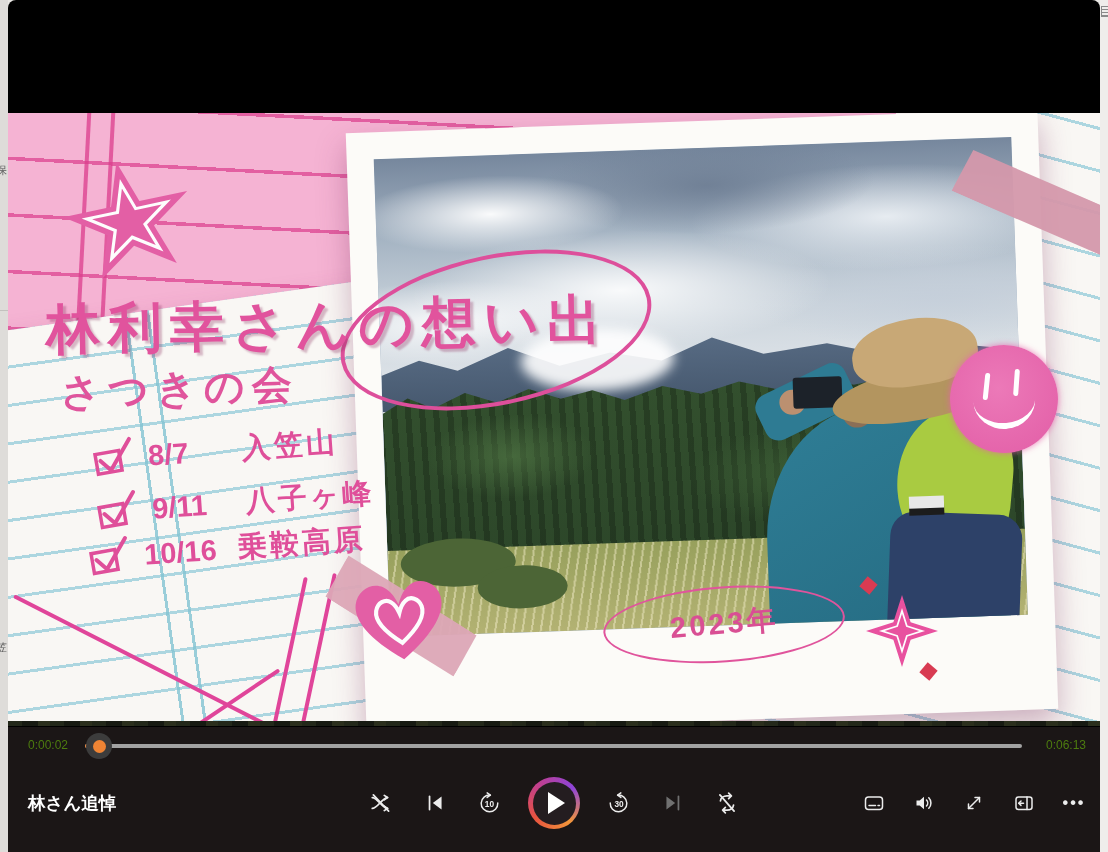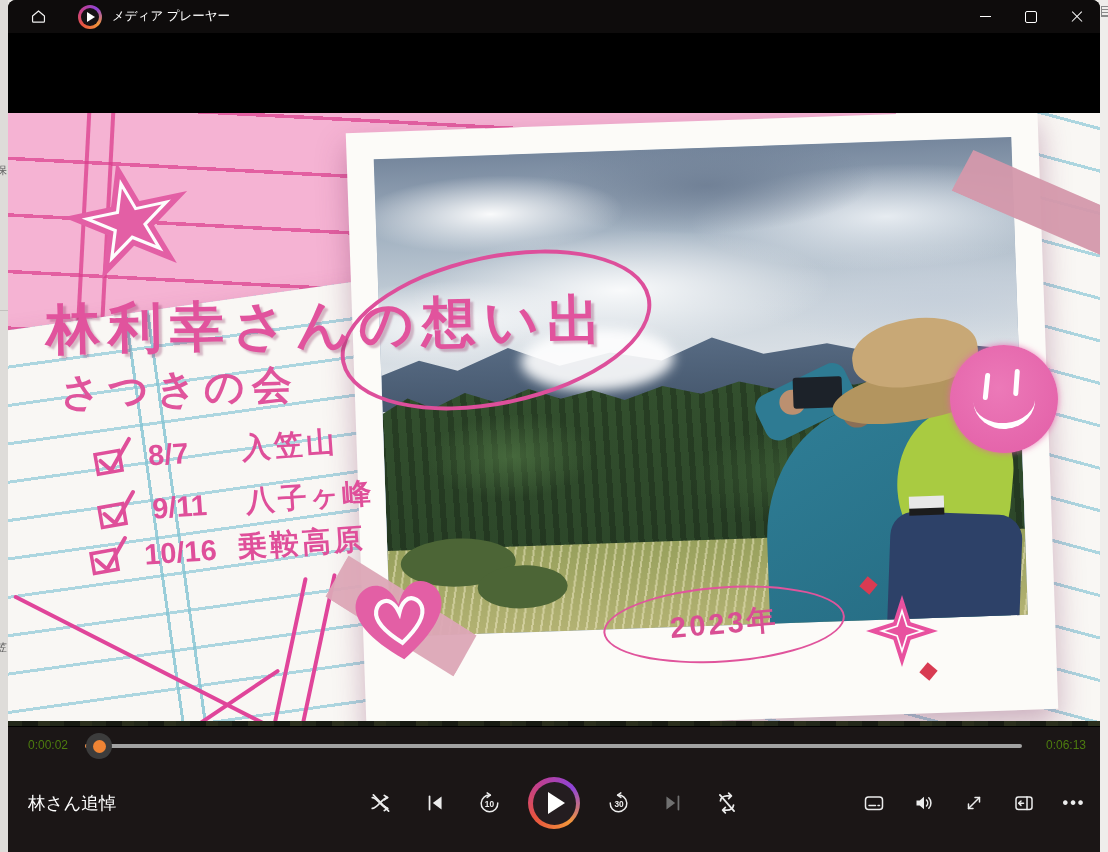"メディア プレーヤー" div.titlebar { html: <div> <div> <svg> <path></path> </svg> </div> <div></div> <span>メディア プレーヤー</span> <div> <div> <div></div> </div> <div> <div></div> </div> <div> <div></div> </div> </div> </div> -> none }
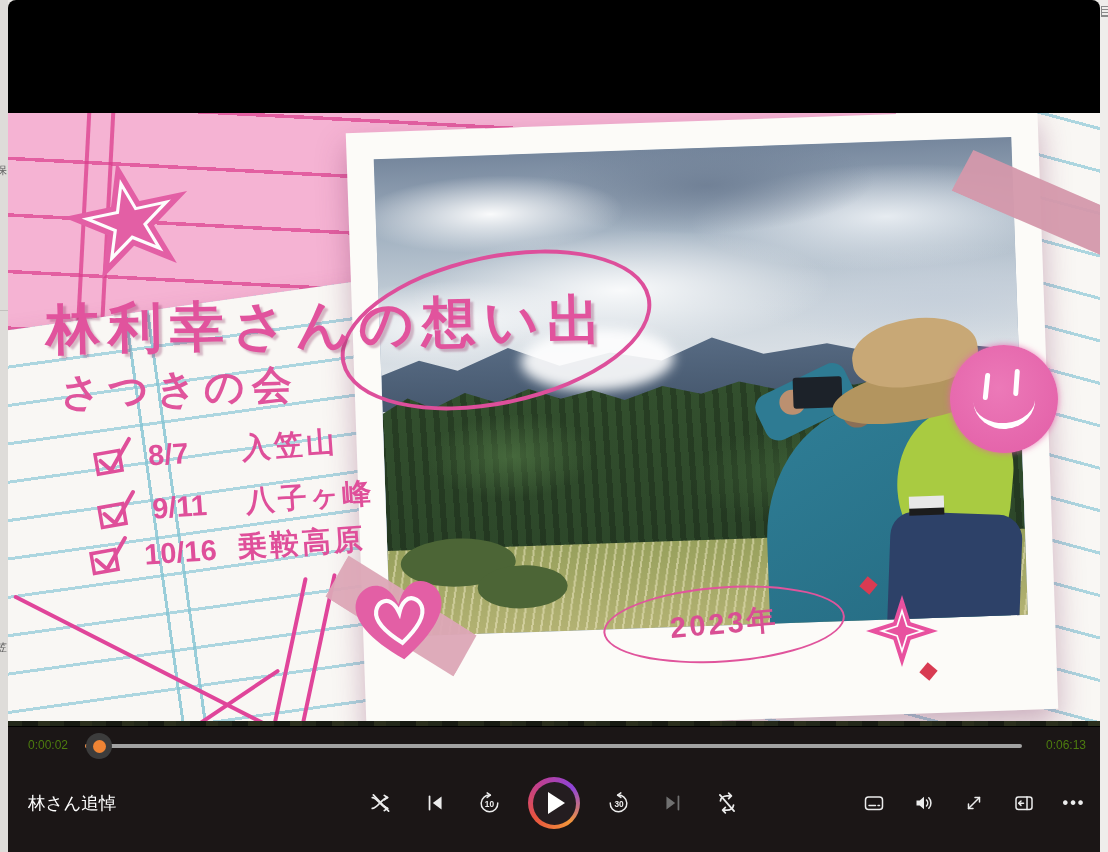"林さん追悼" .media-title { font-weight: normal -> bold }
